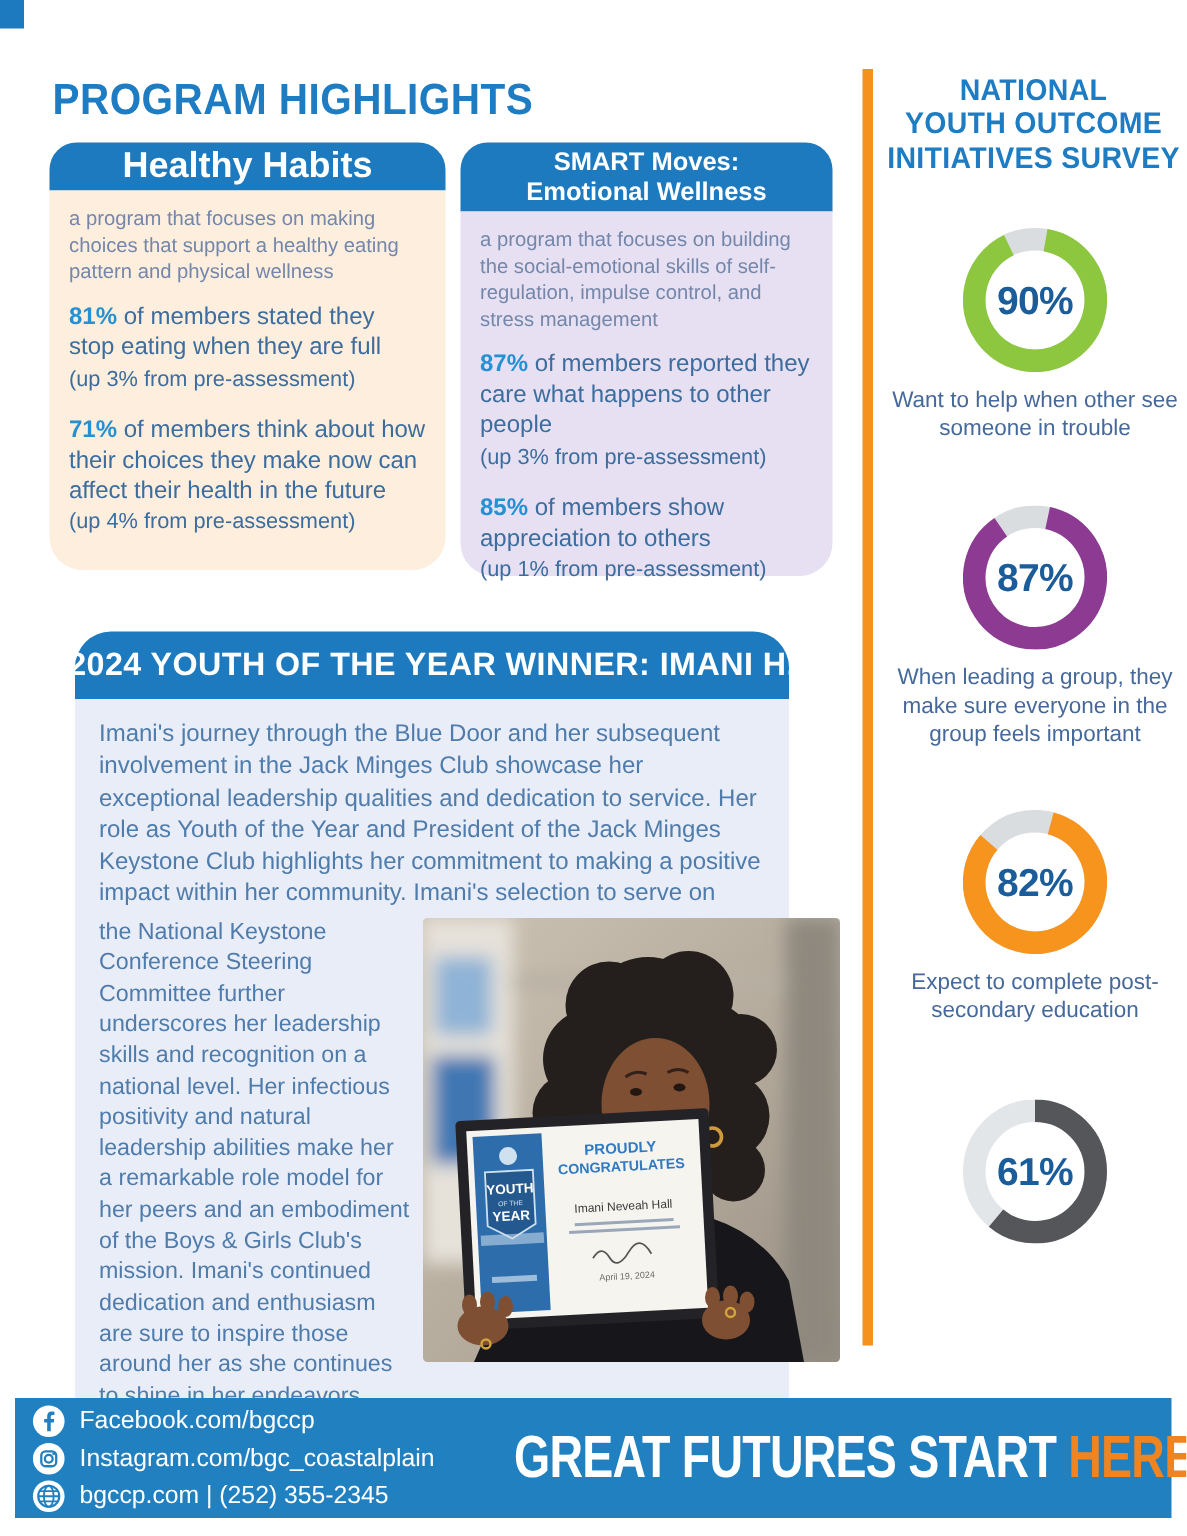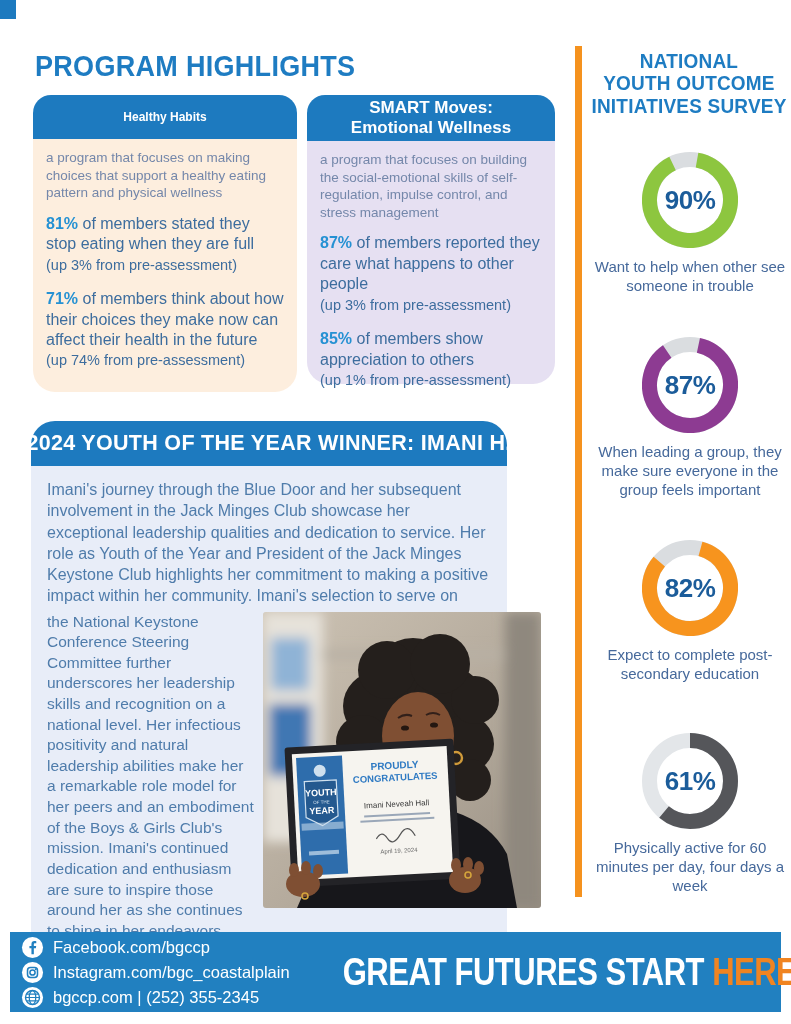"Healthy Habits" #card-healthy .hdr { font-size: 12px -> 24px; height: 44px -> 32px }
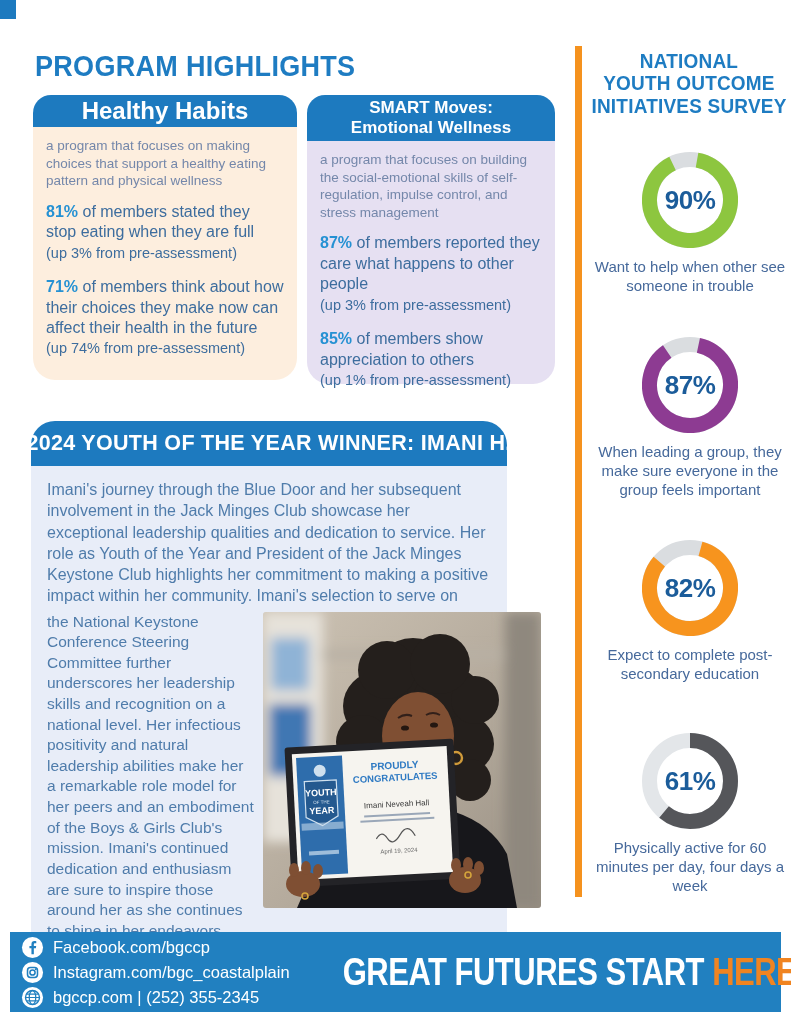"(up 74% from pre-assessment)" span.note { text: 74% -> 4% }
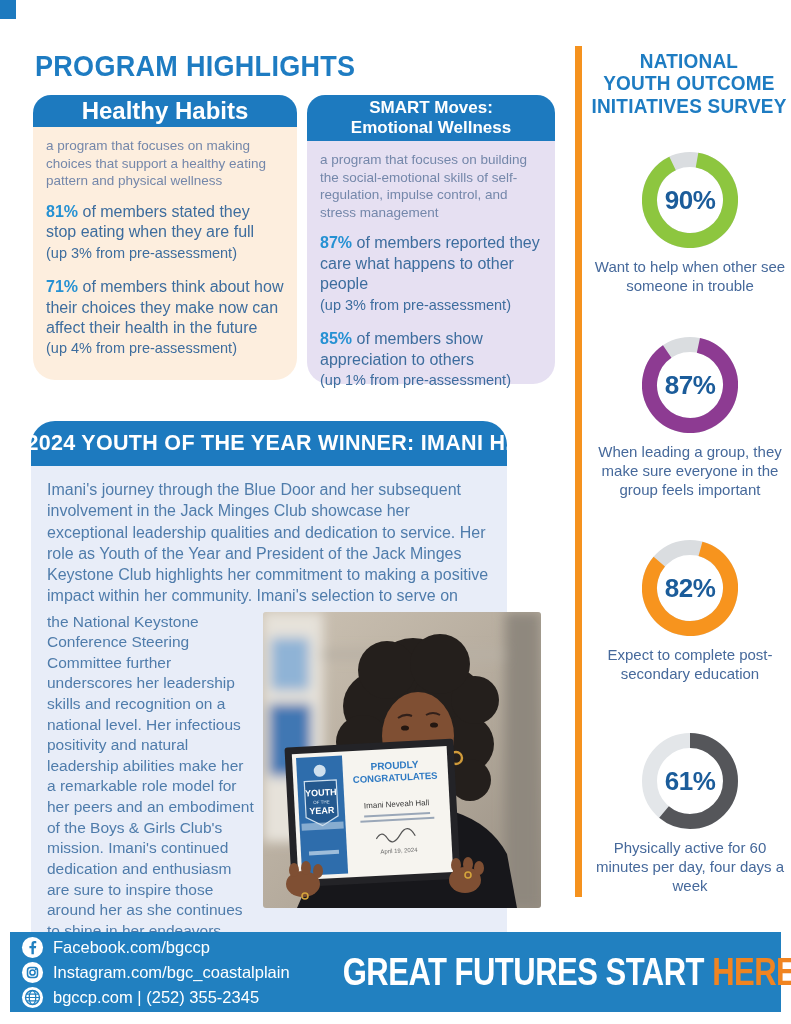"2024 YOUTH OF THE YEAR" #yoy { left: 31px -> 50px }
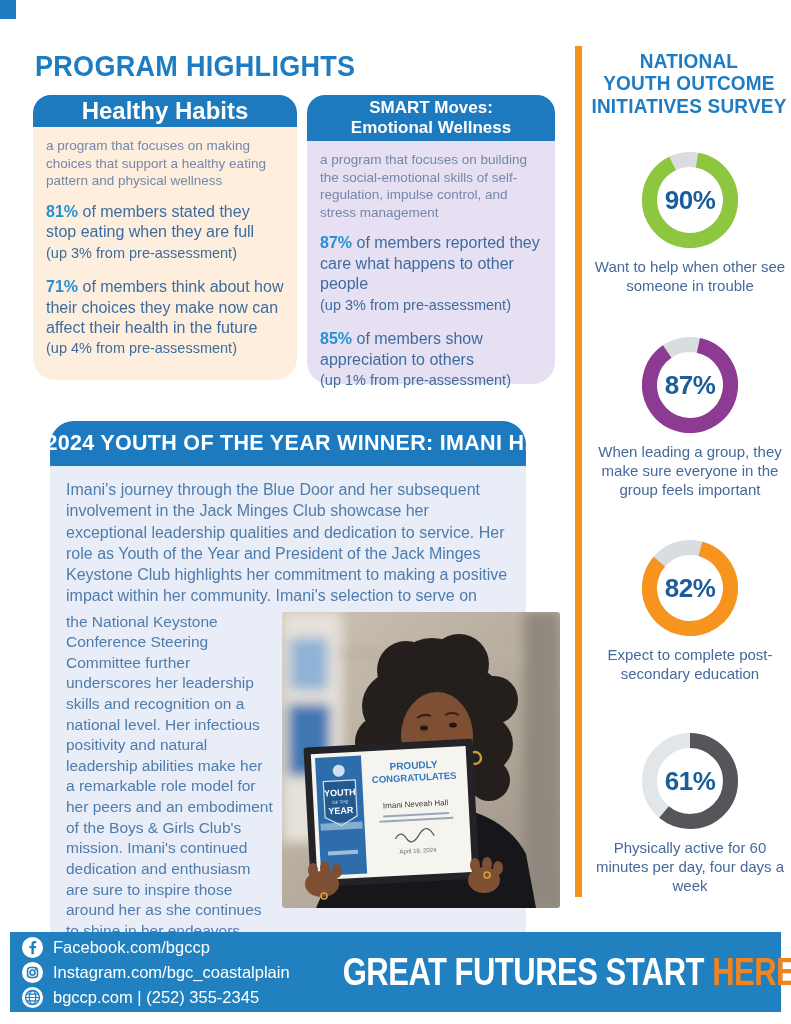"Physically active for 60 minutes" div.dlabel { html: <div>Physically active for 60 minutes per day, four days a week</div> -> none }
